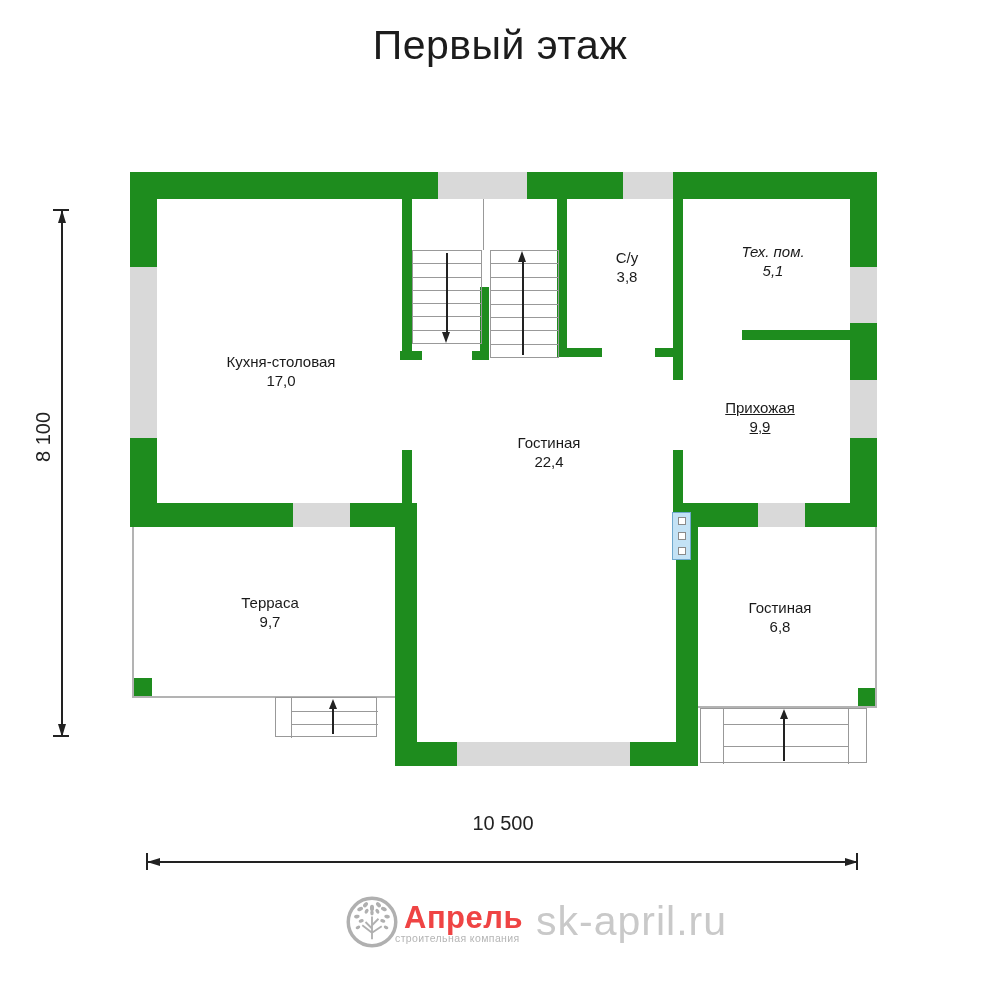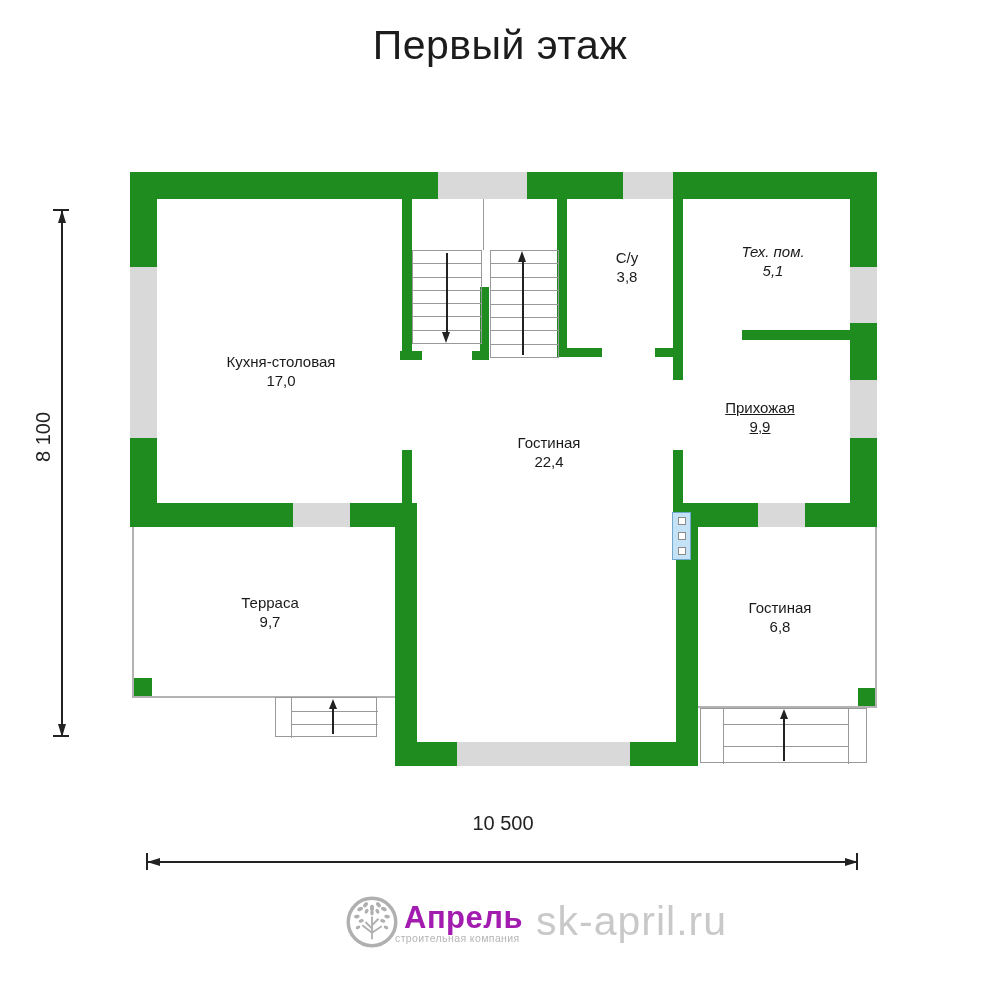"Апрель" .brand { color: #a21caf -> #ef4444 }
